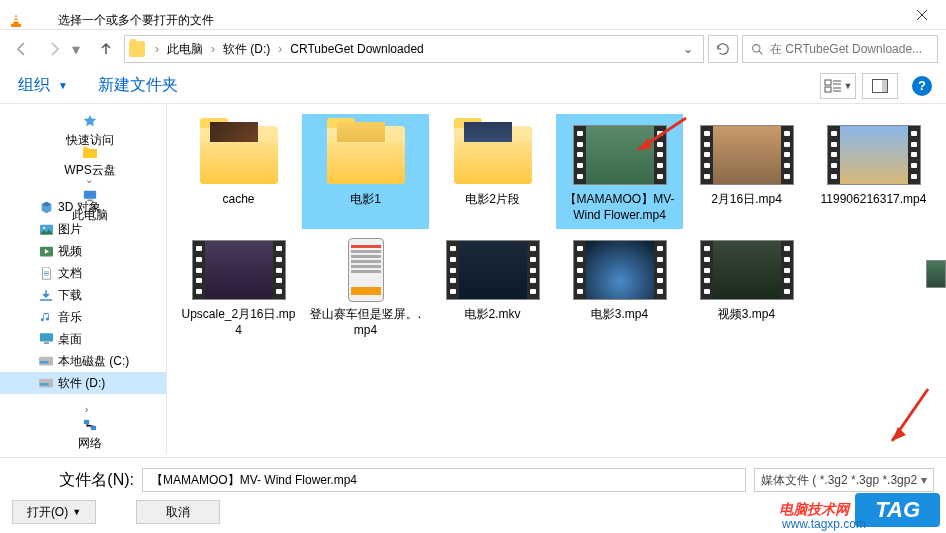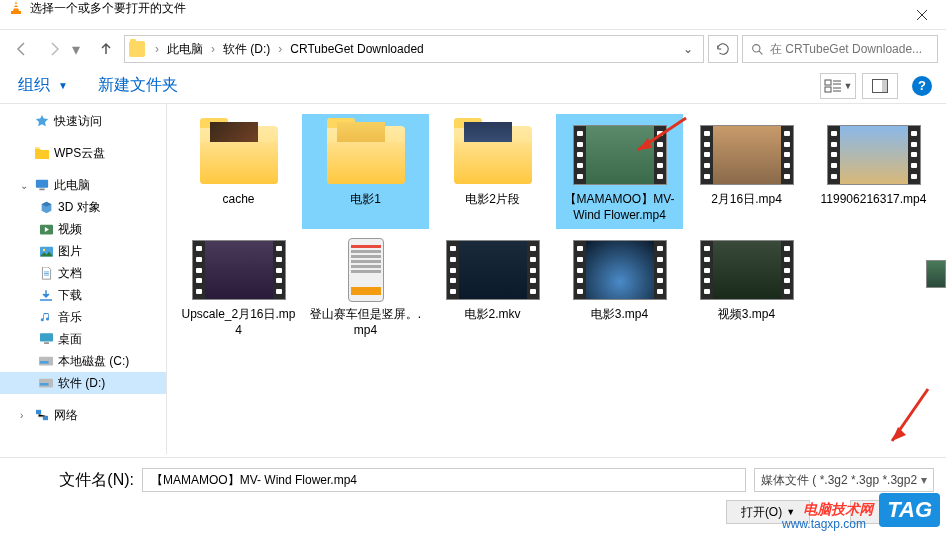"选择一个或多个要打开的文件" .titlebar { align-items: flex-start -> flex-end; gap: none -> 28px }
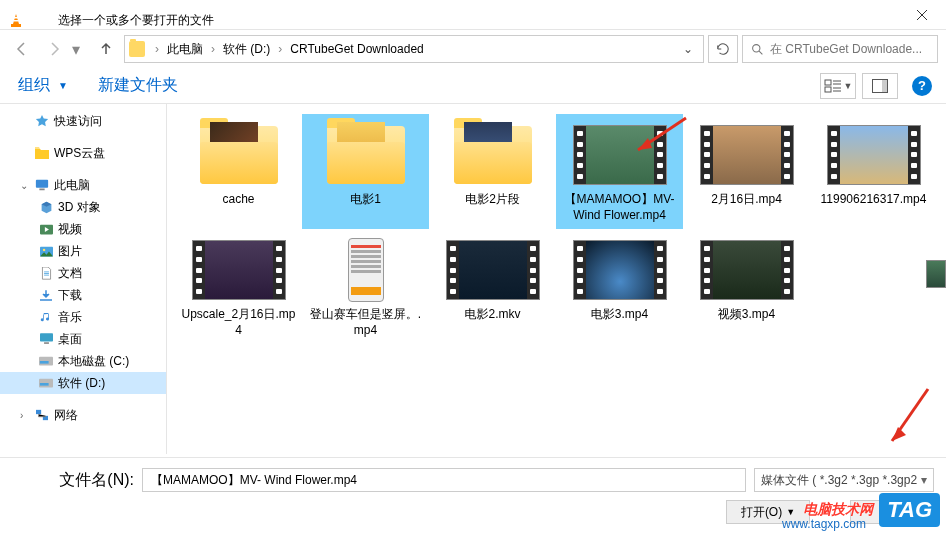"快速访问" .tree-item.l1 { flex-direction: none -> column }
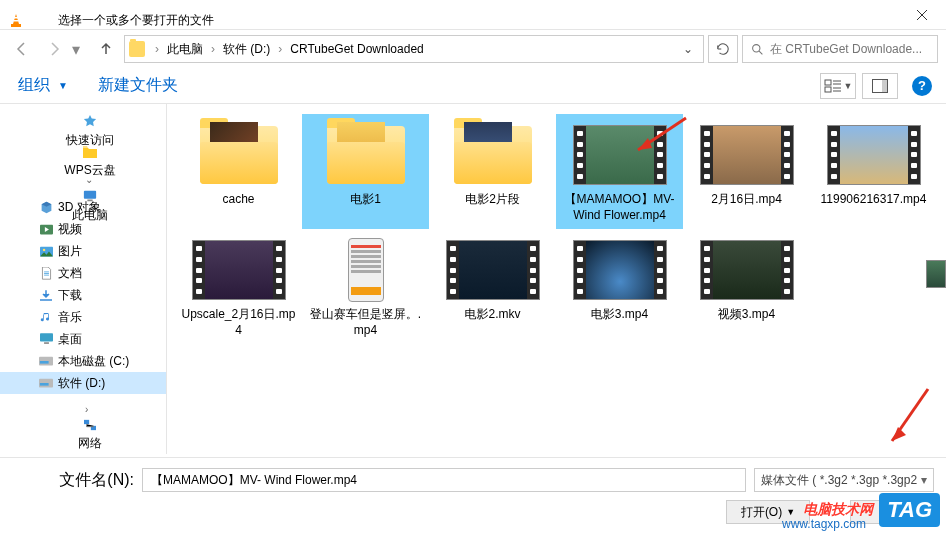"视频" div.tree-item { order: before "图片" -> after "图片" }
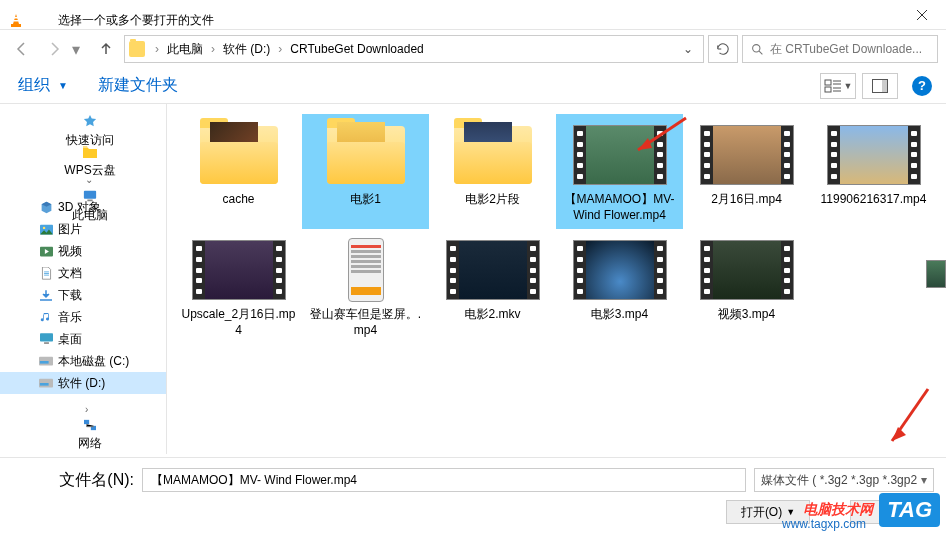"打开(O)" .footer-row2 { justify-content: flex-end -> none }
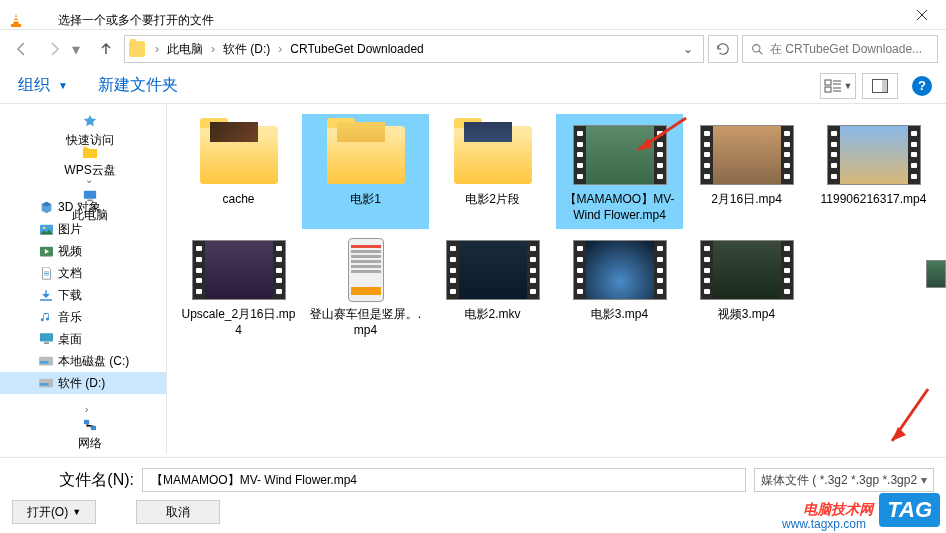"TAG" .wm-tag { padding: 4px 8px -> 4px 20px }
